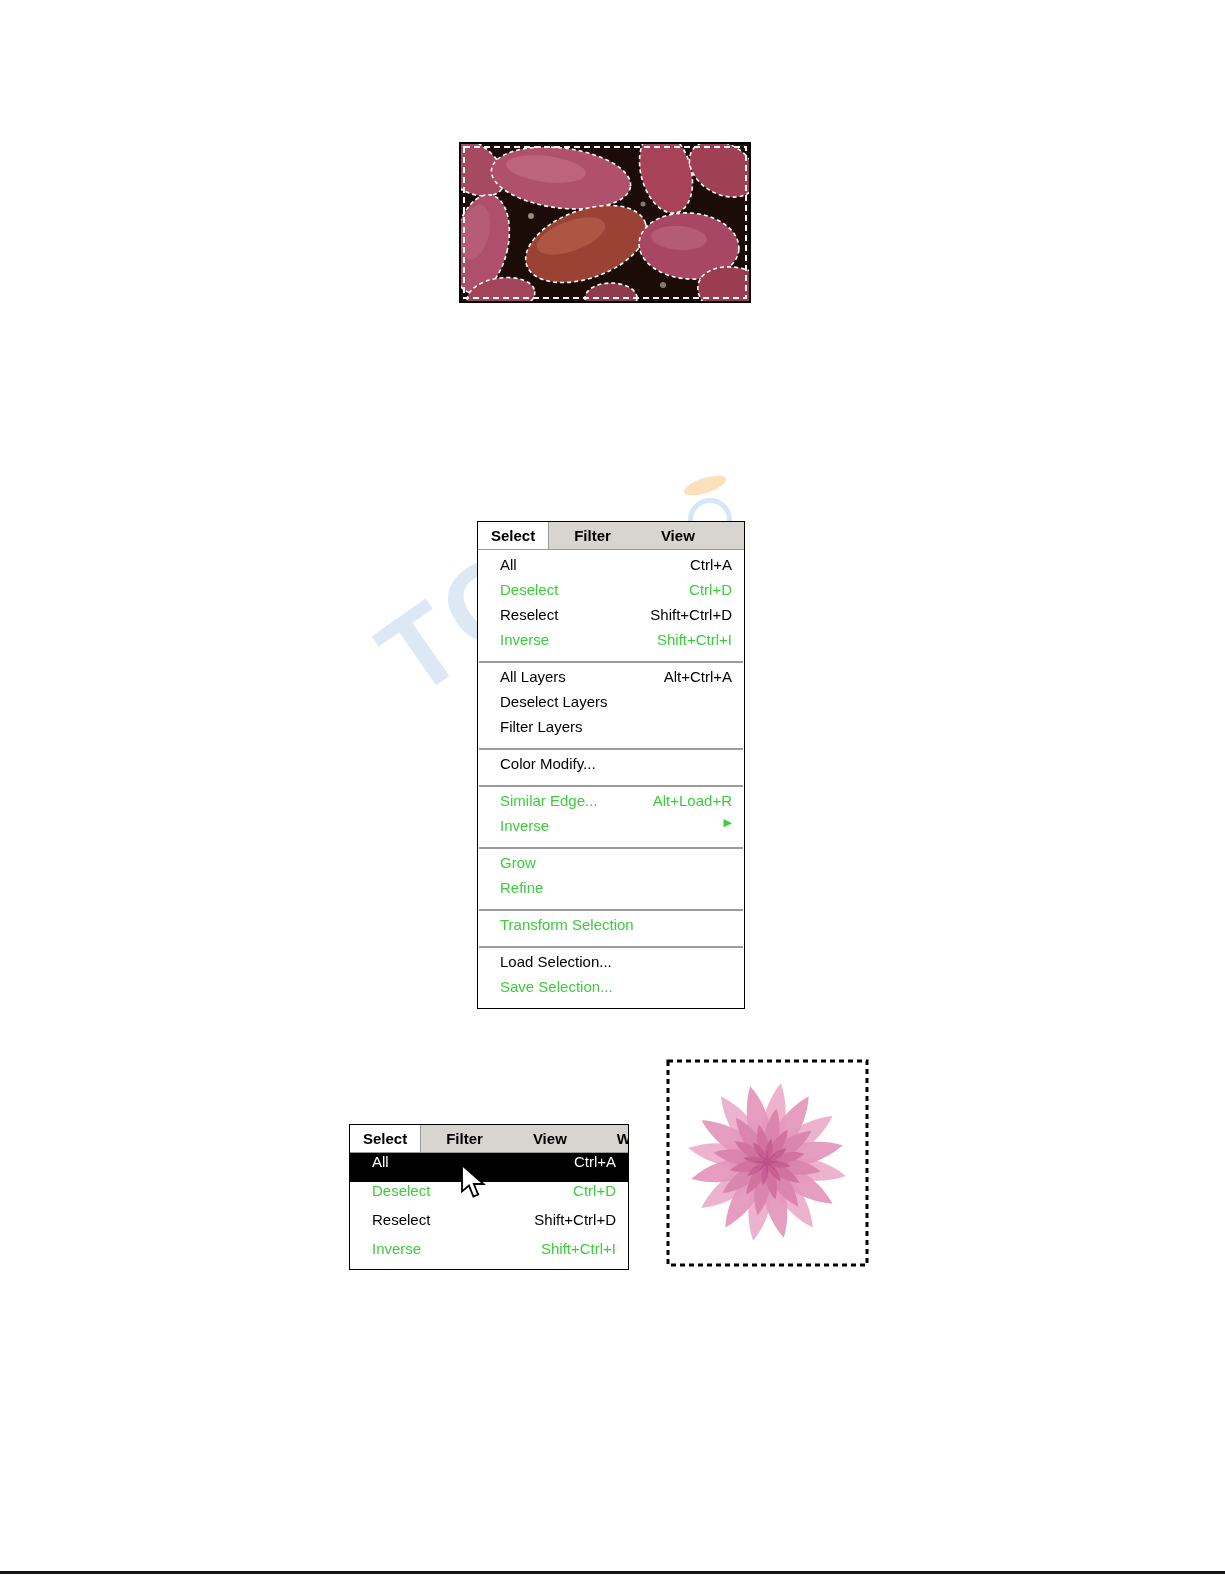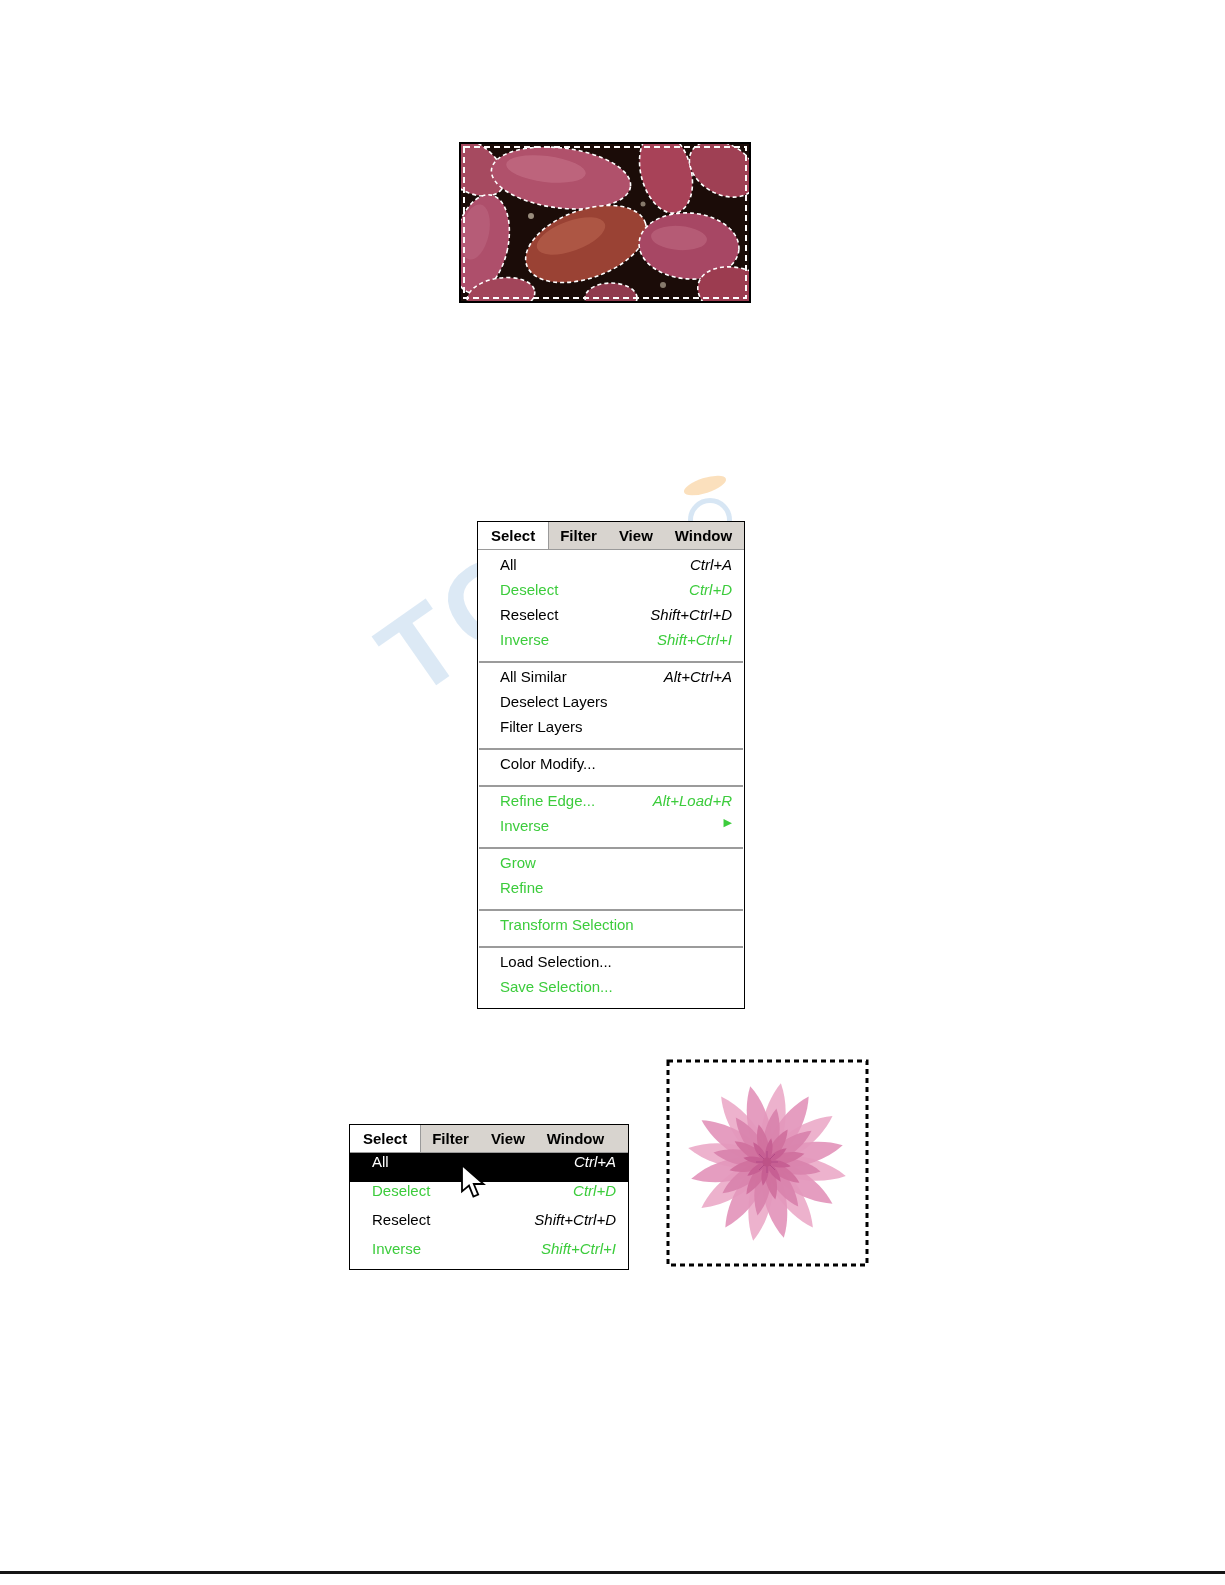"Filter" .mb { padding: 0 11px -> 0 25px }
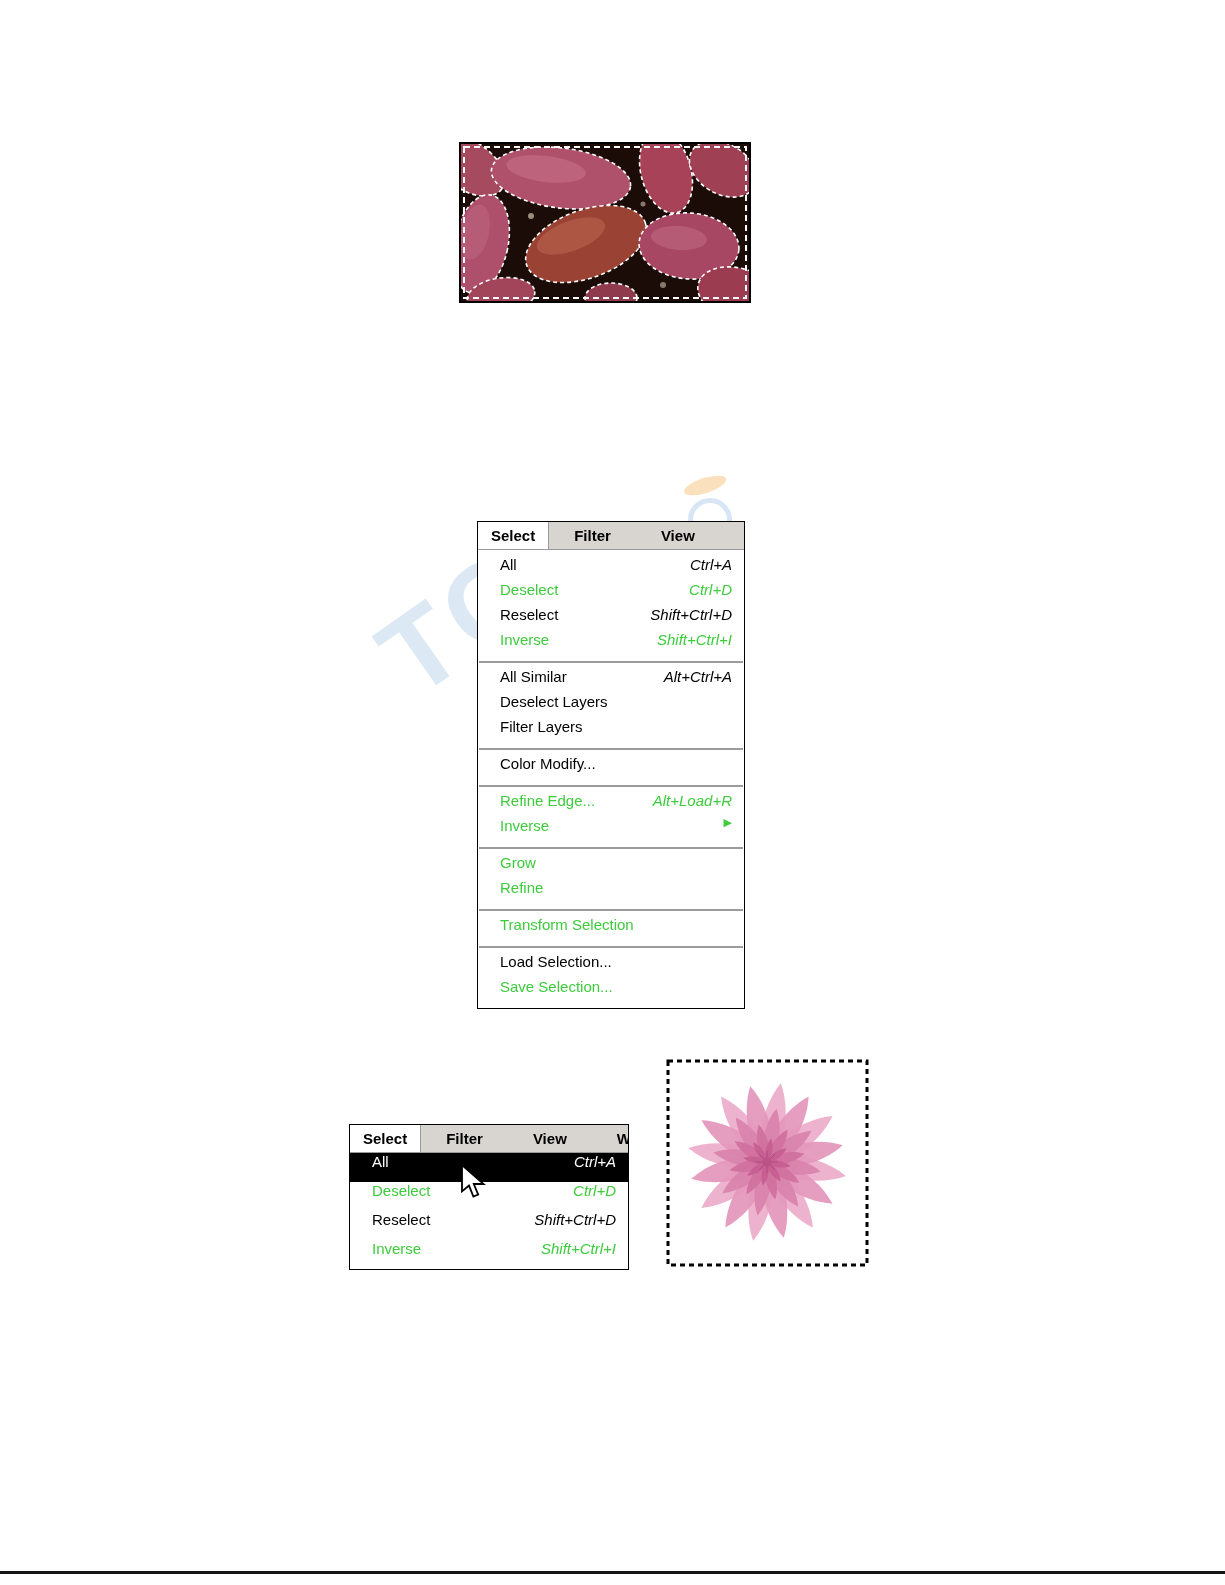"Ctrl+A" .mi .sc { font-style: italic -> none }
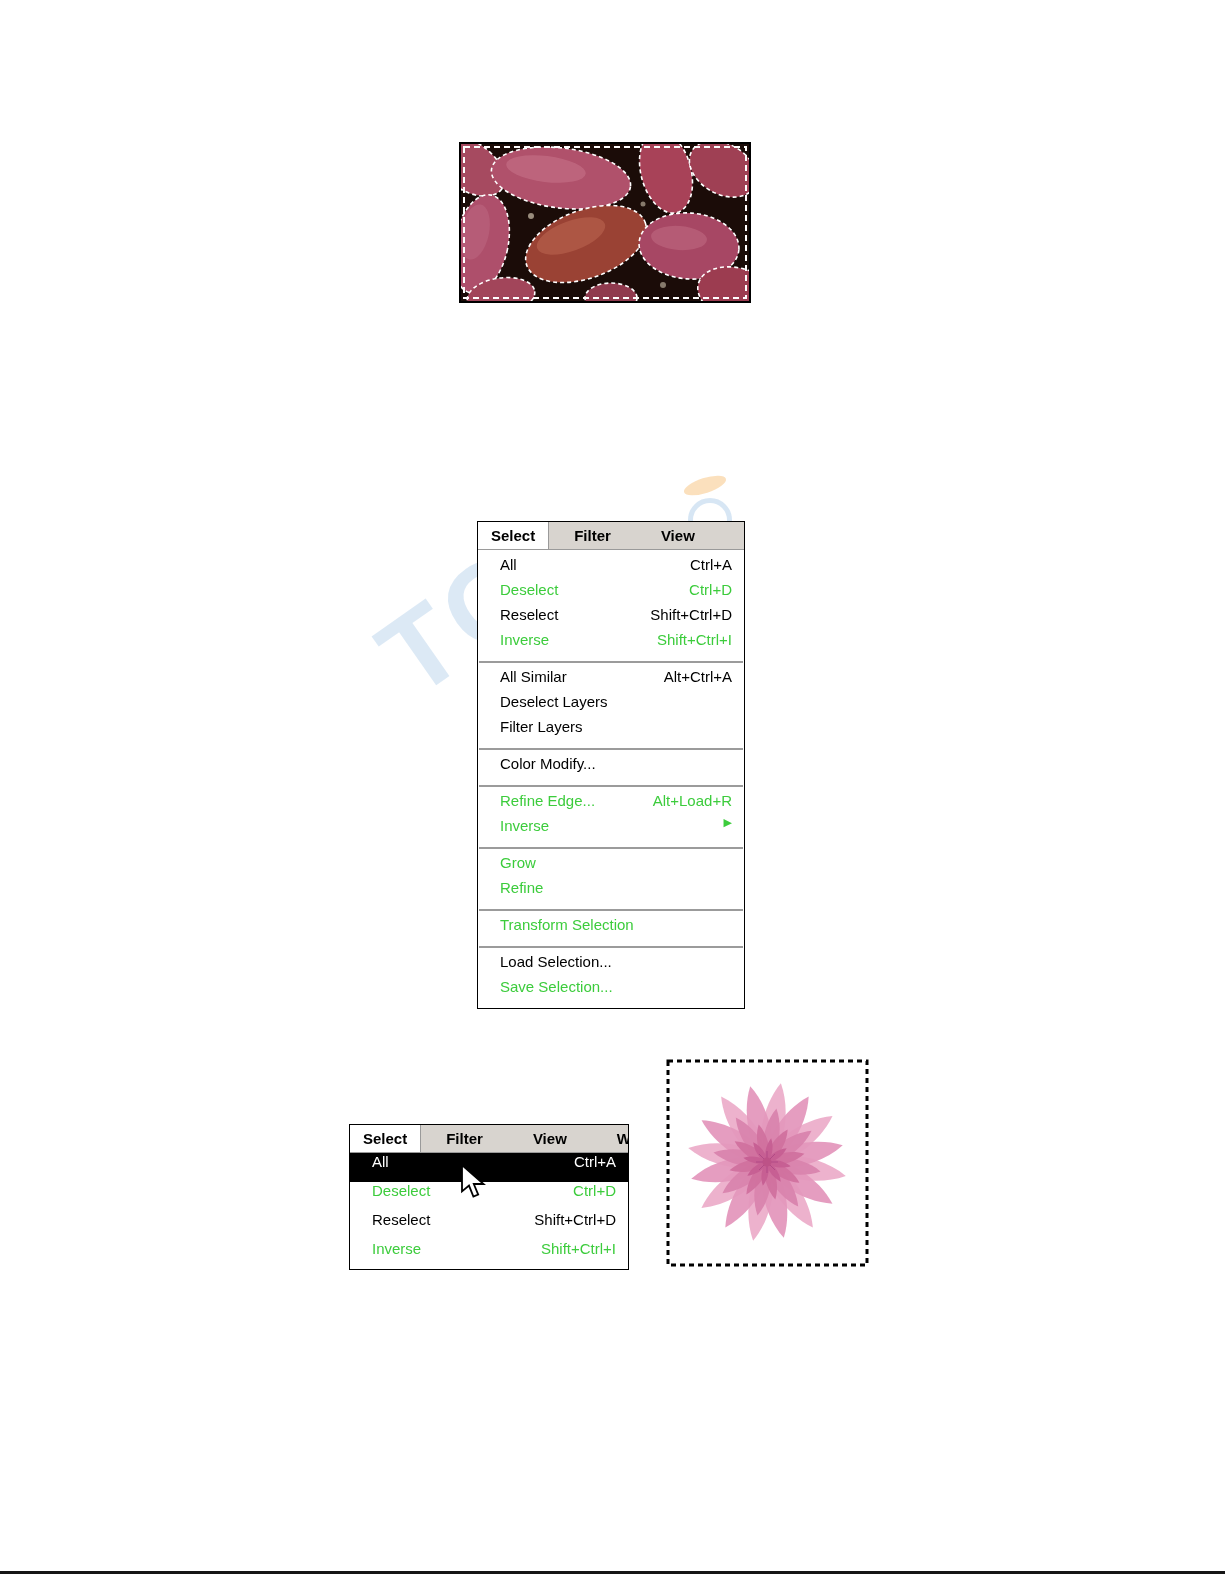"All Similar" span { text: Similar -> Layers }
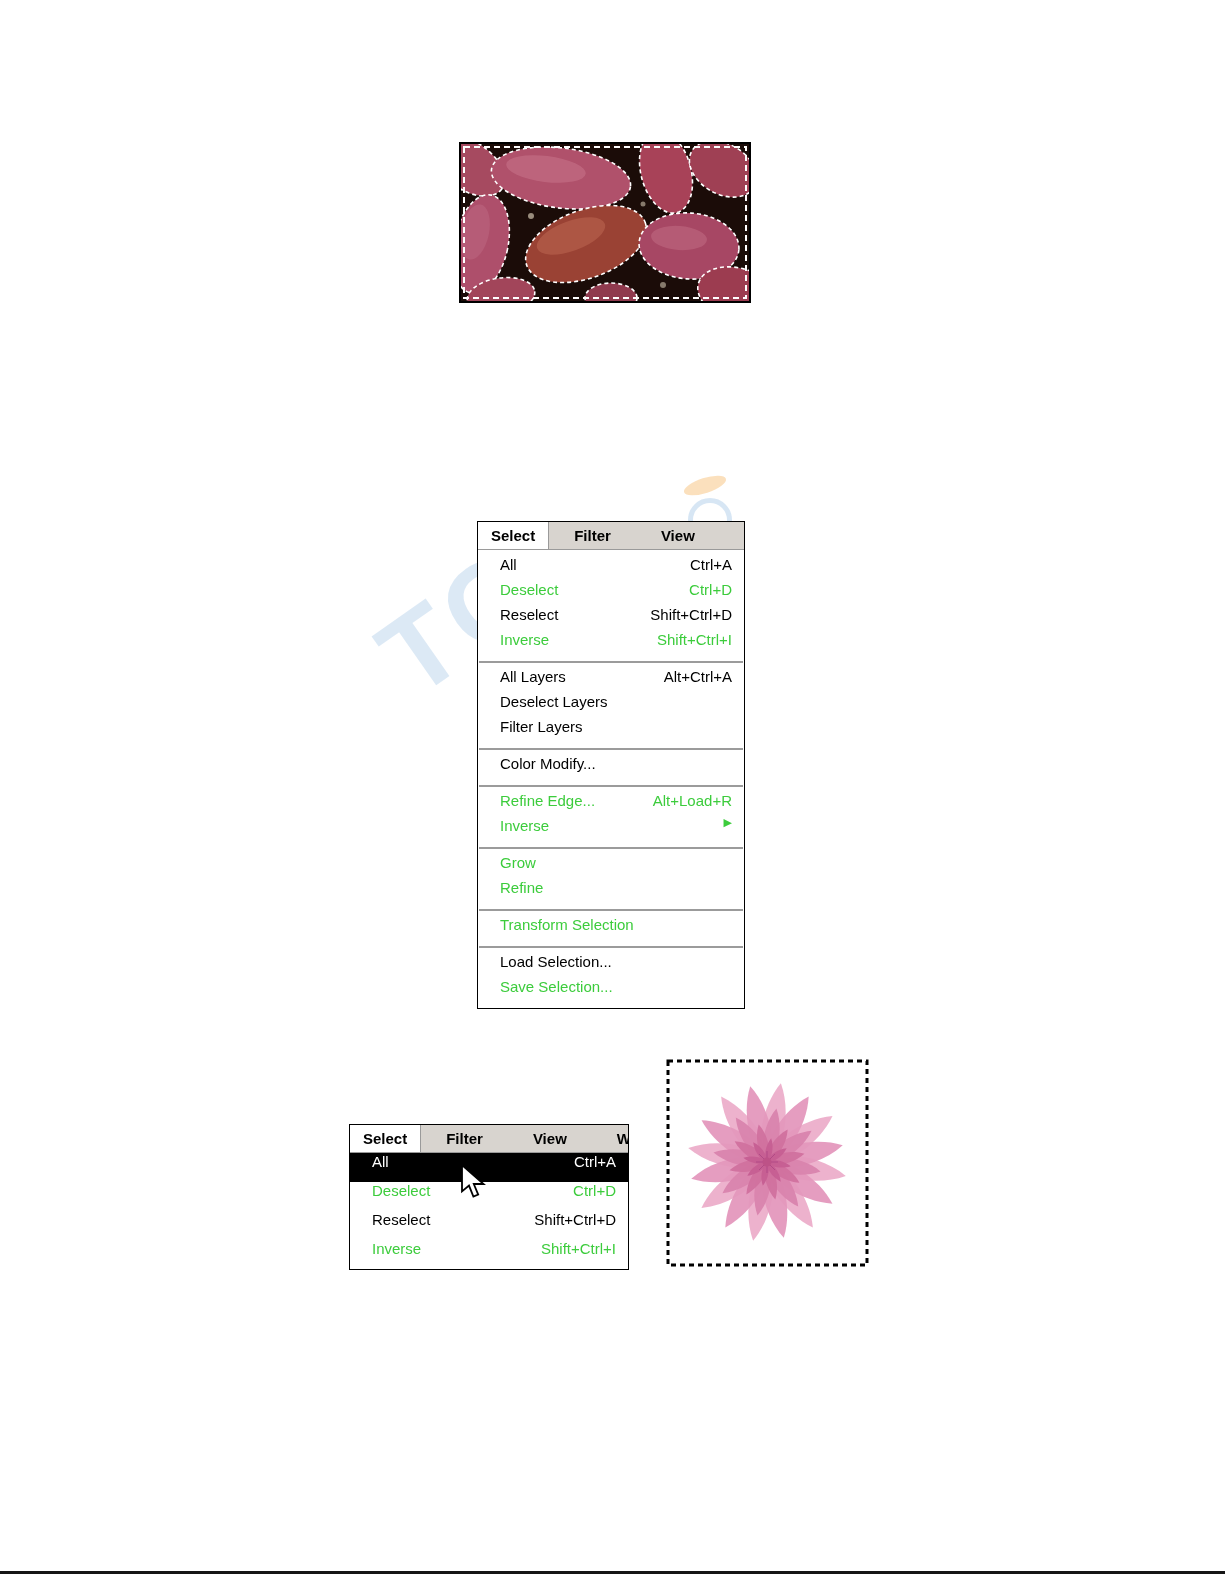"Refine Edge..." span { text: Refine -> Similar }
